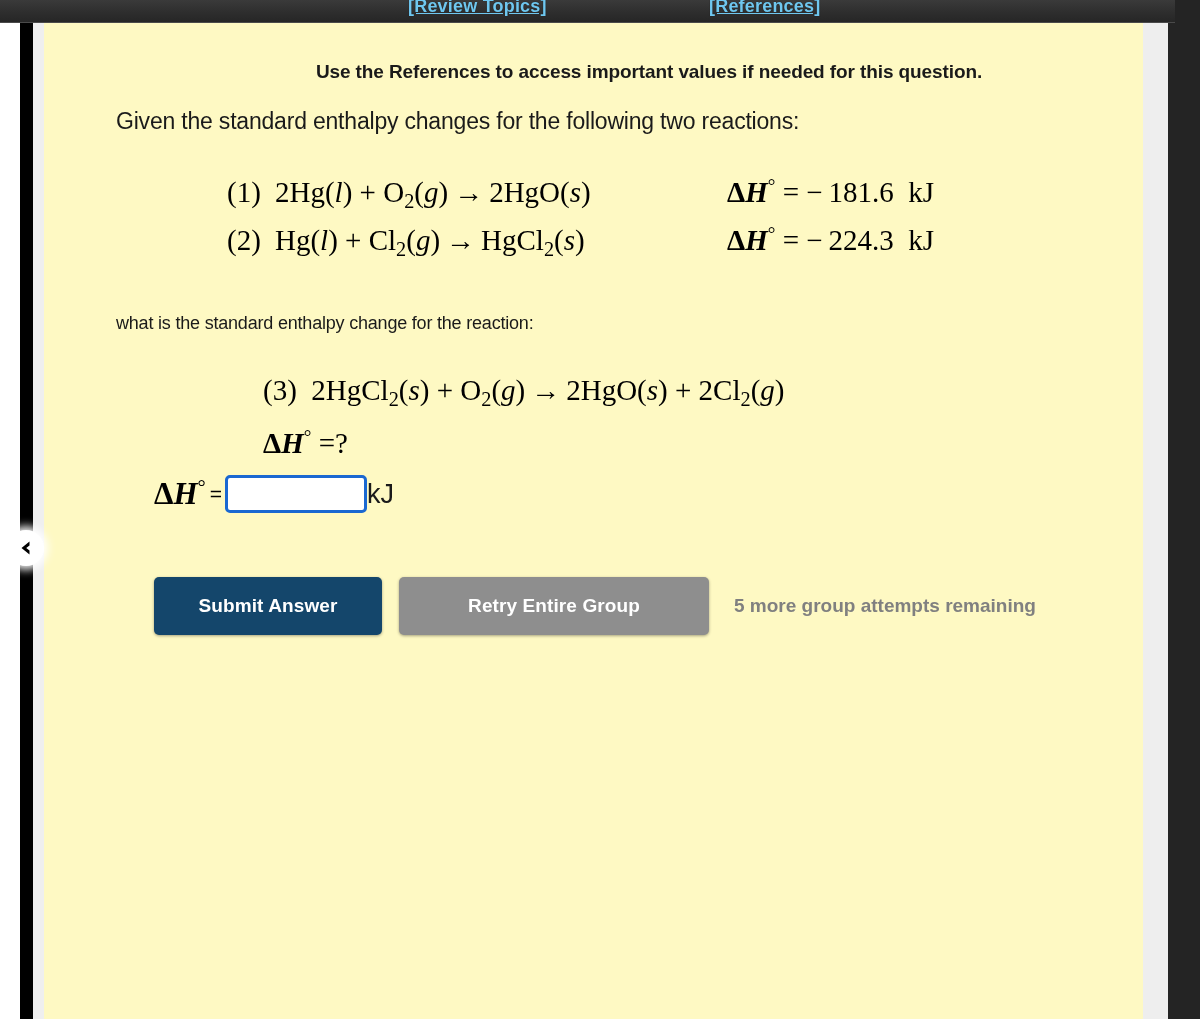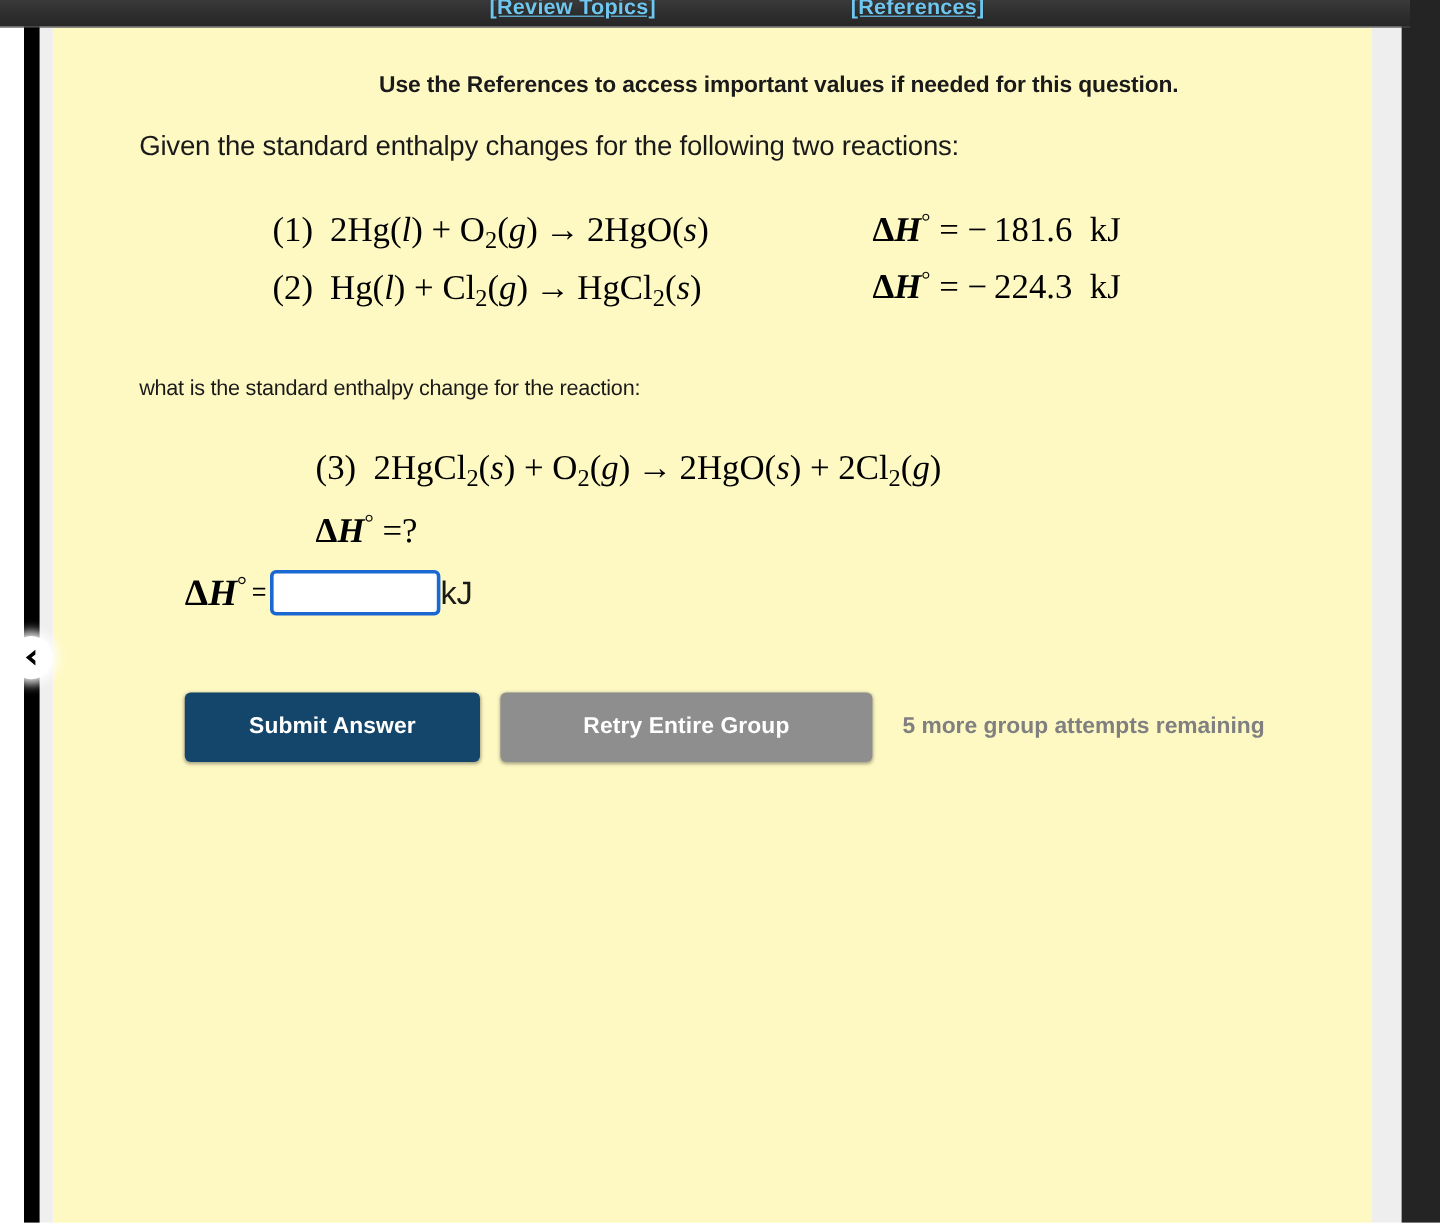"Submit Answer" .btn-submit { width: 246px -> 228px }
